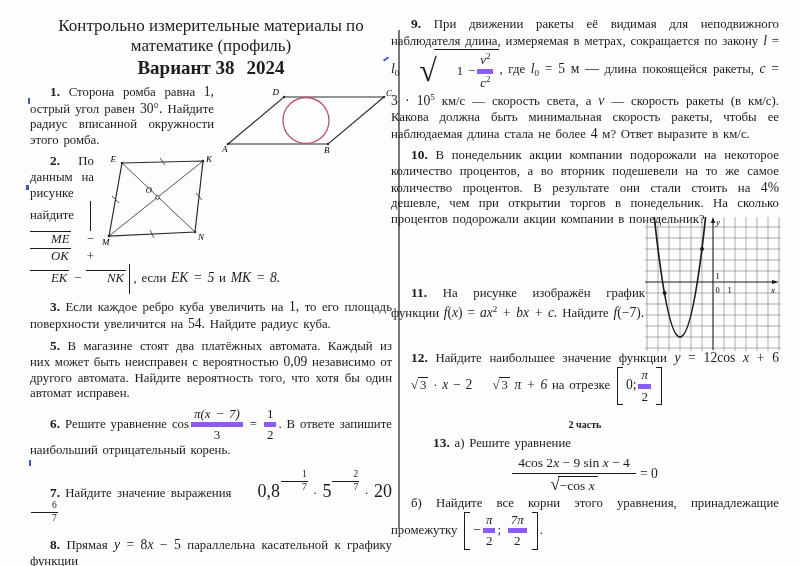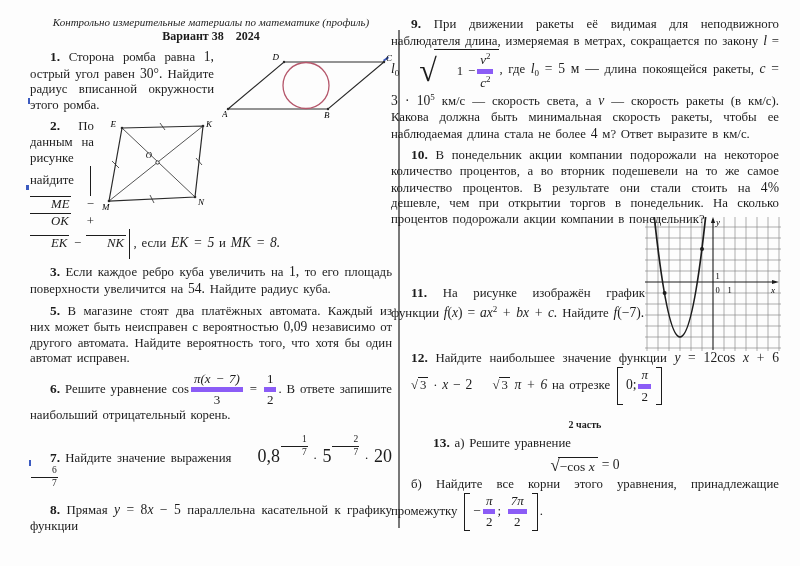"Контрольно измерительные материалы по" .hdr { font-size: 11px -> 17px; font-style: italic -> none }
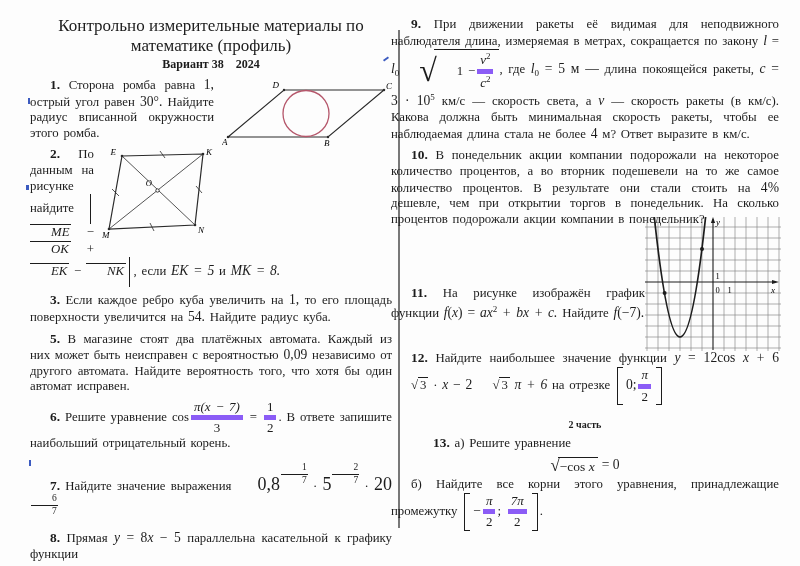"Вариант 38 2024" .hdr2 { font-size: 12px -> 19px }
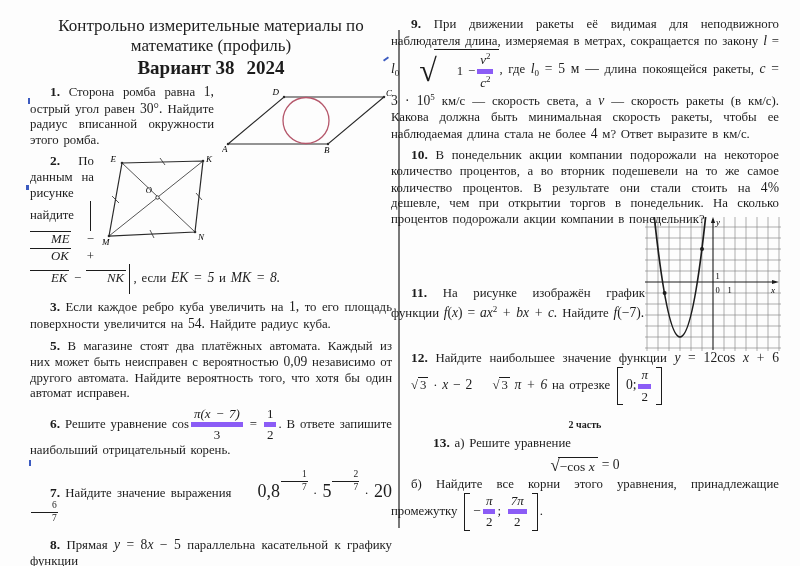"4cos 2x − 9 sin" span.fn { html: none -> <span><span>4cos 2</span><span>x</span> <span>− 9 sin</span> <span>x</span> <span>− 4</span></span> }
